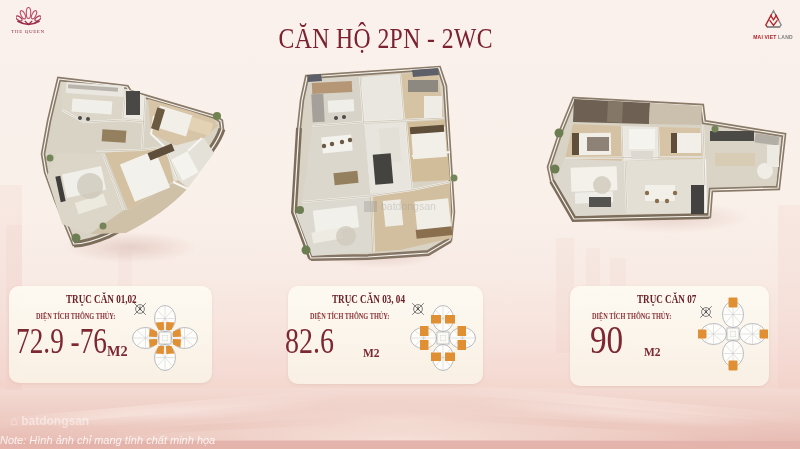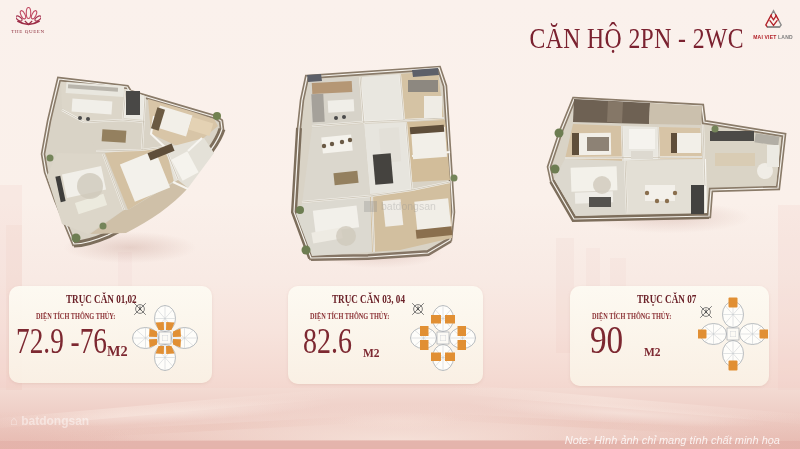"CĂN HỘ 2PN - 2WC" div.abs { text-align: right -> center }
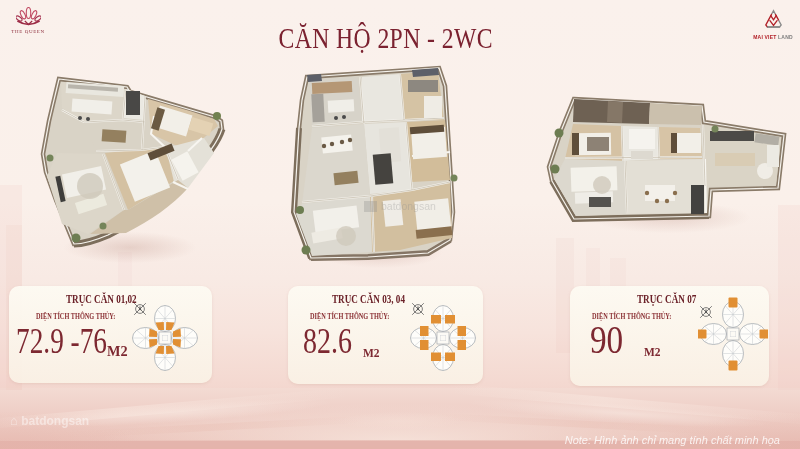"82.6" div.abs { left: 303px -> 285px }
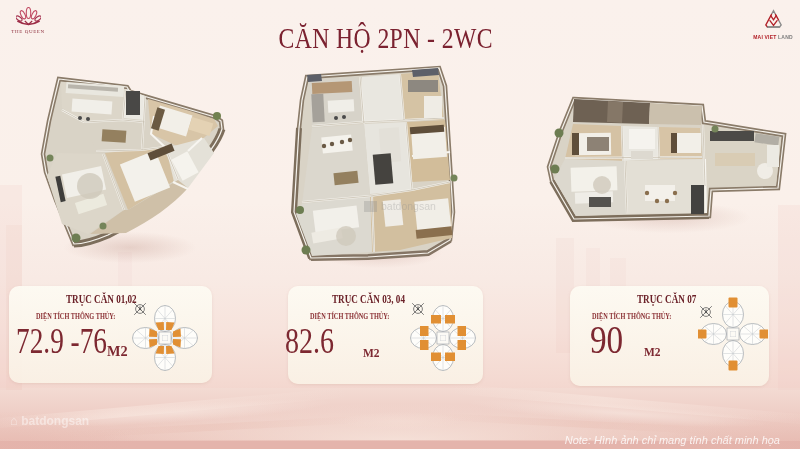"Note: Hình ảnh chỉ mang" div.abs { text-align: right -> left }
